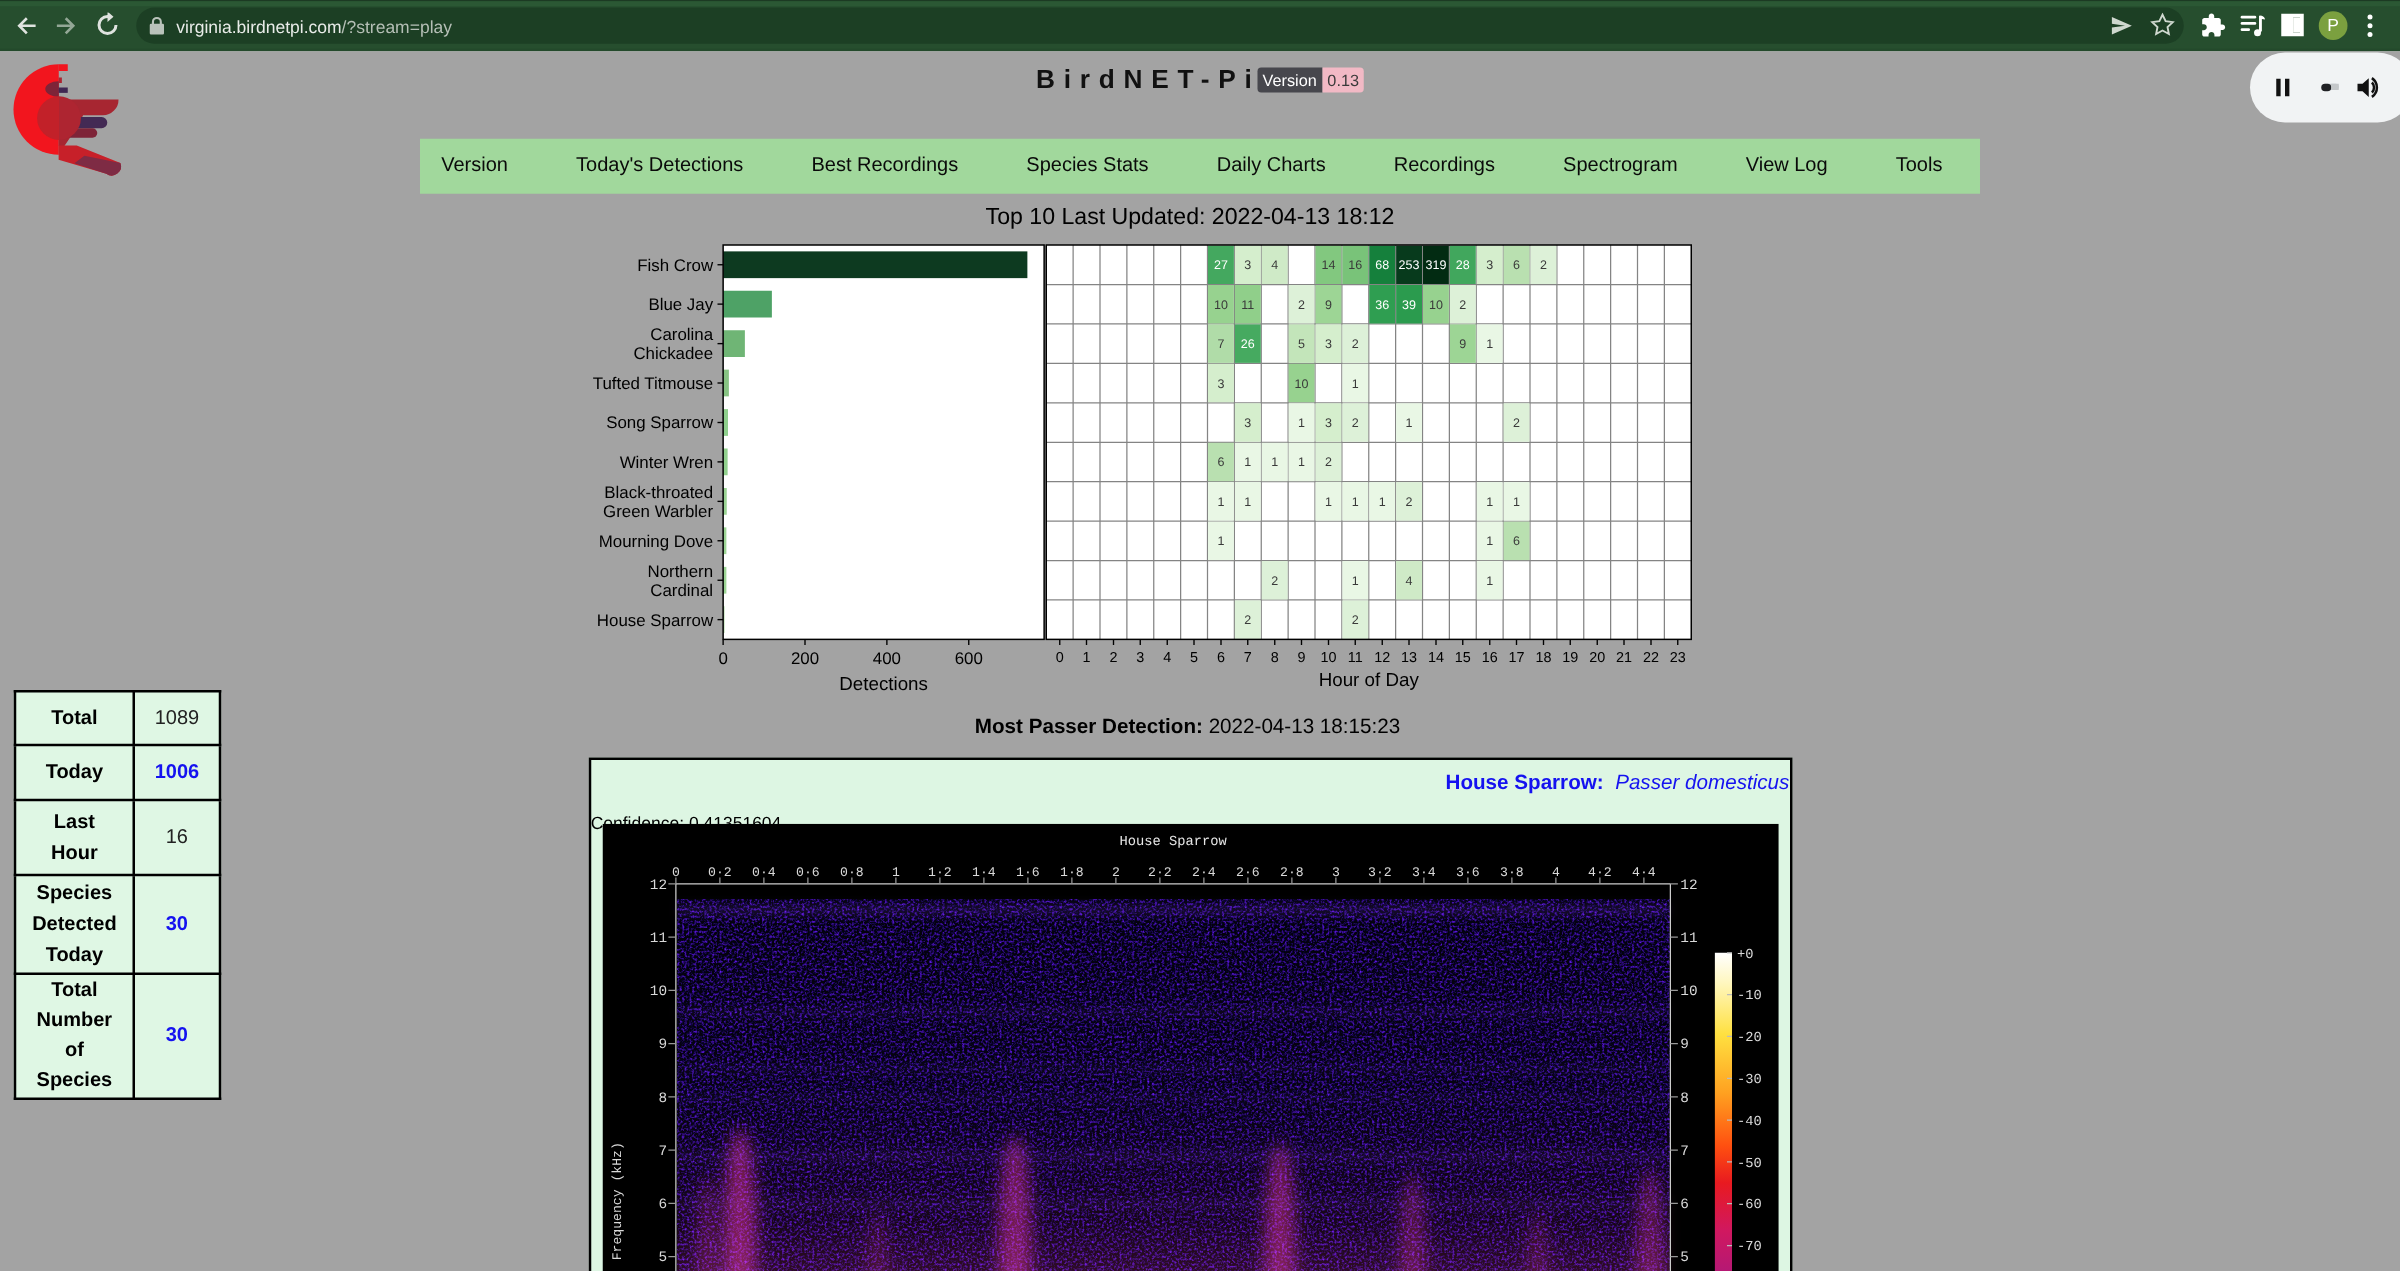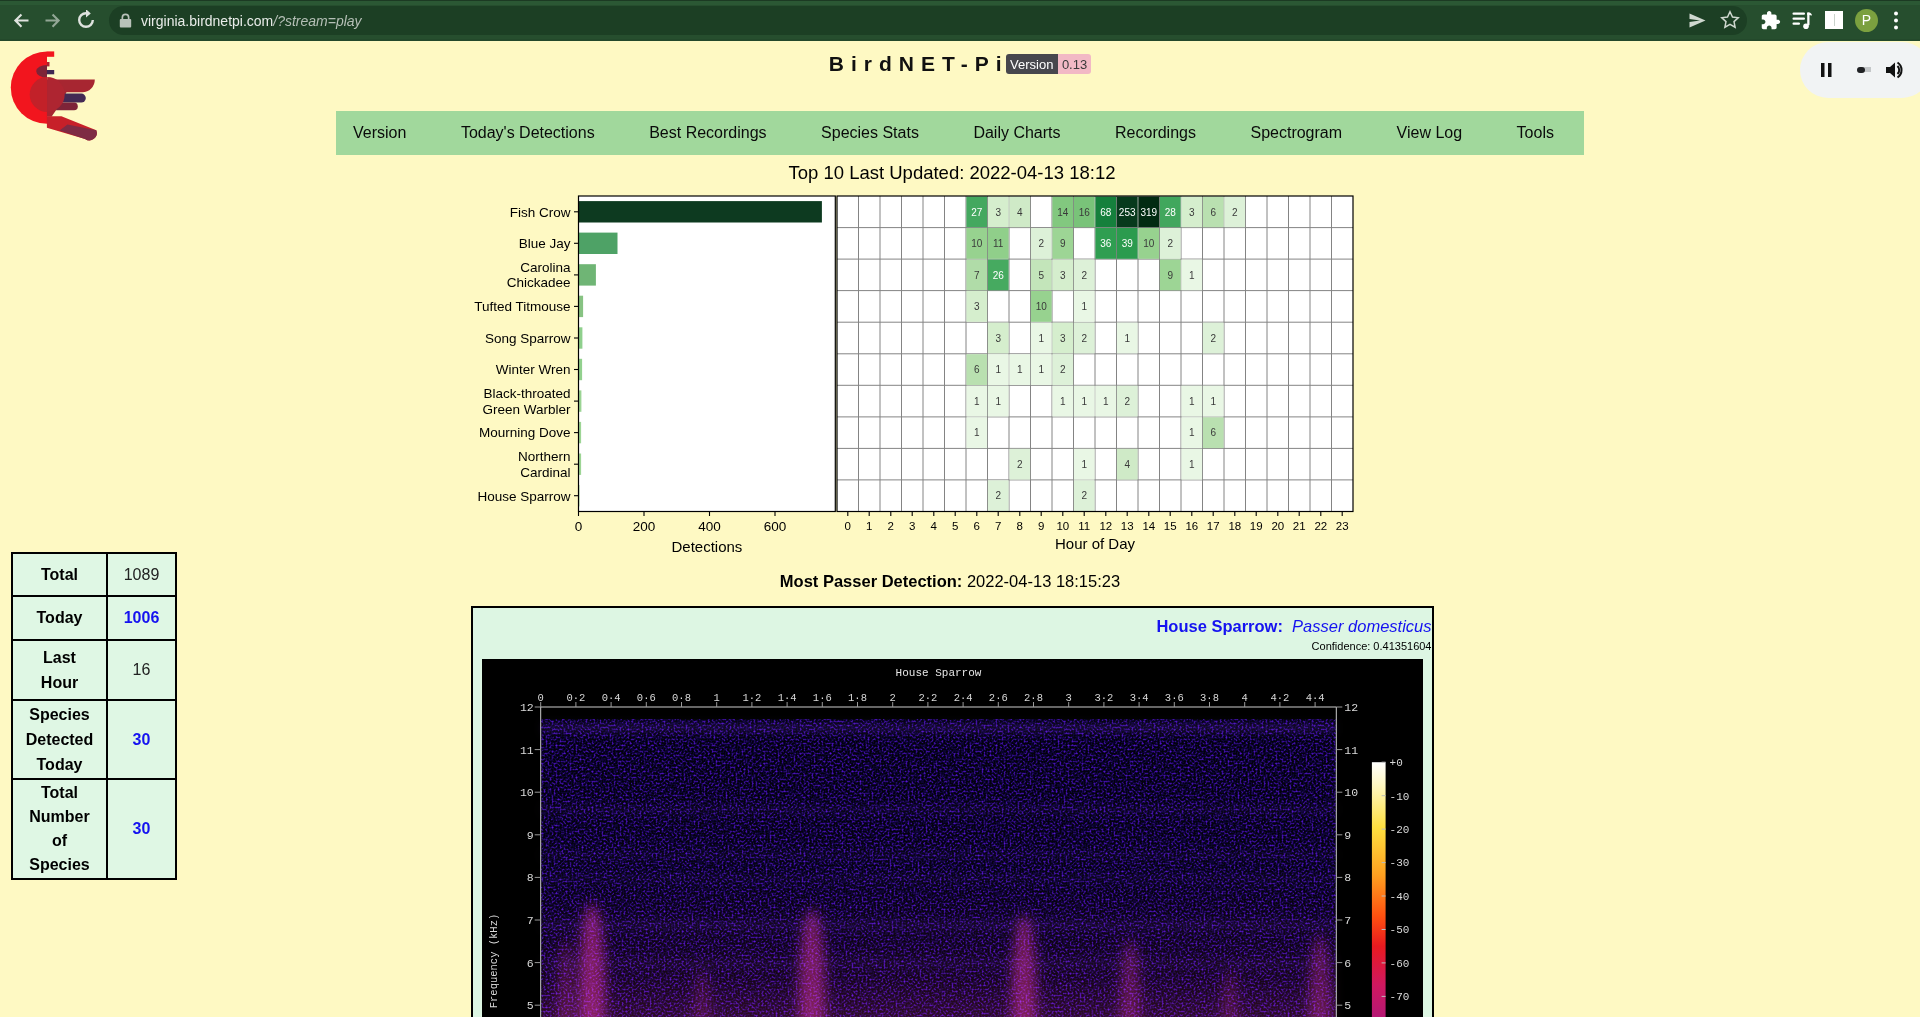"/?stream=play" span { font-style: italic -> none }
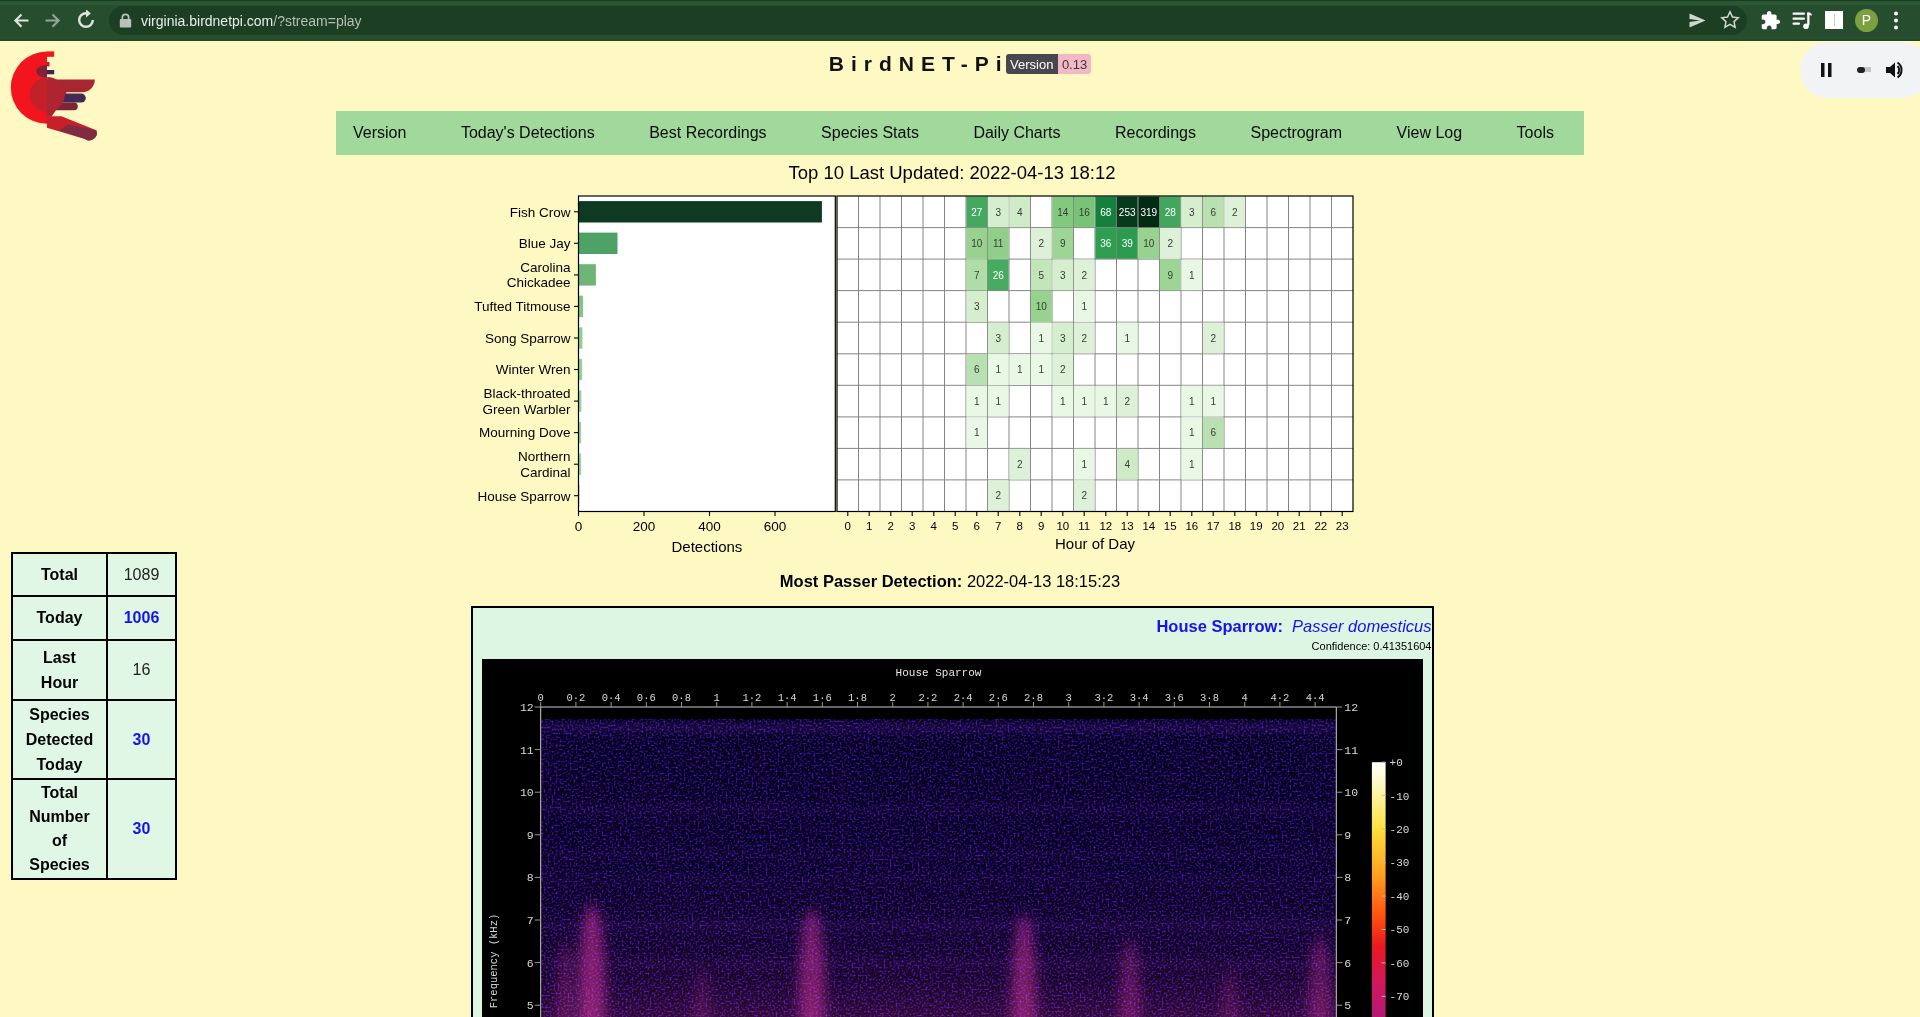"BirdNET-PiVersion 0.13" .page { background: #fef9c3 -> #a3a3a3 }
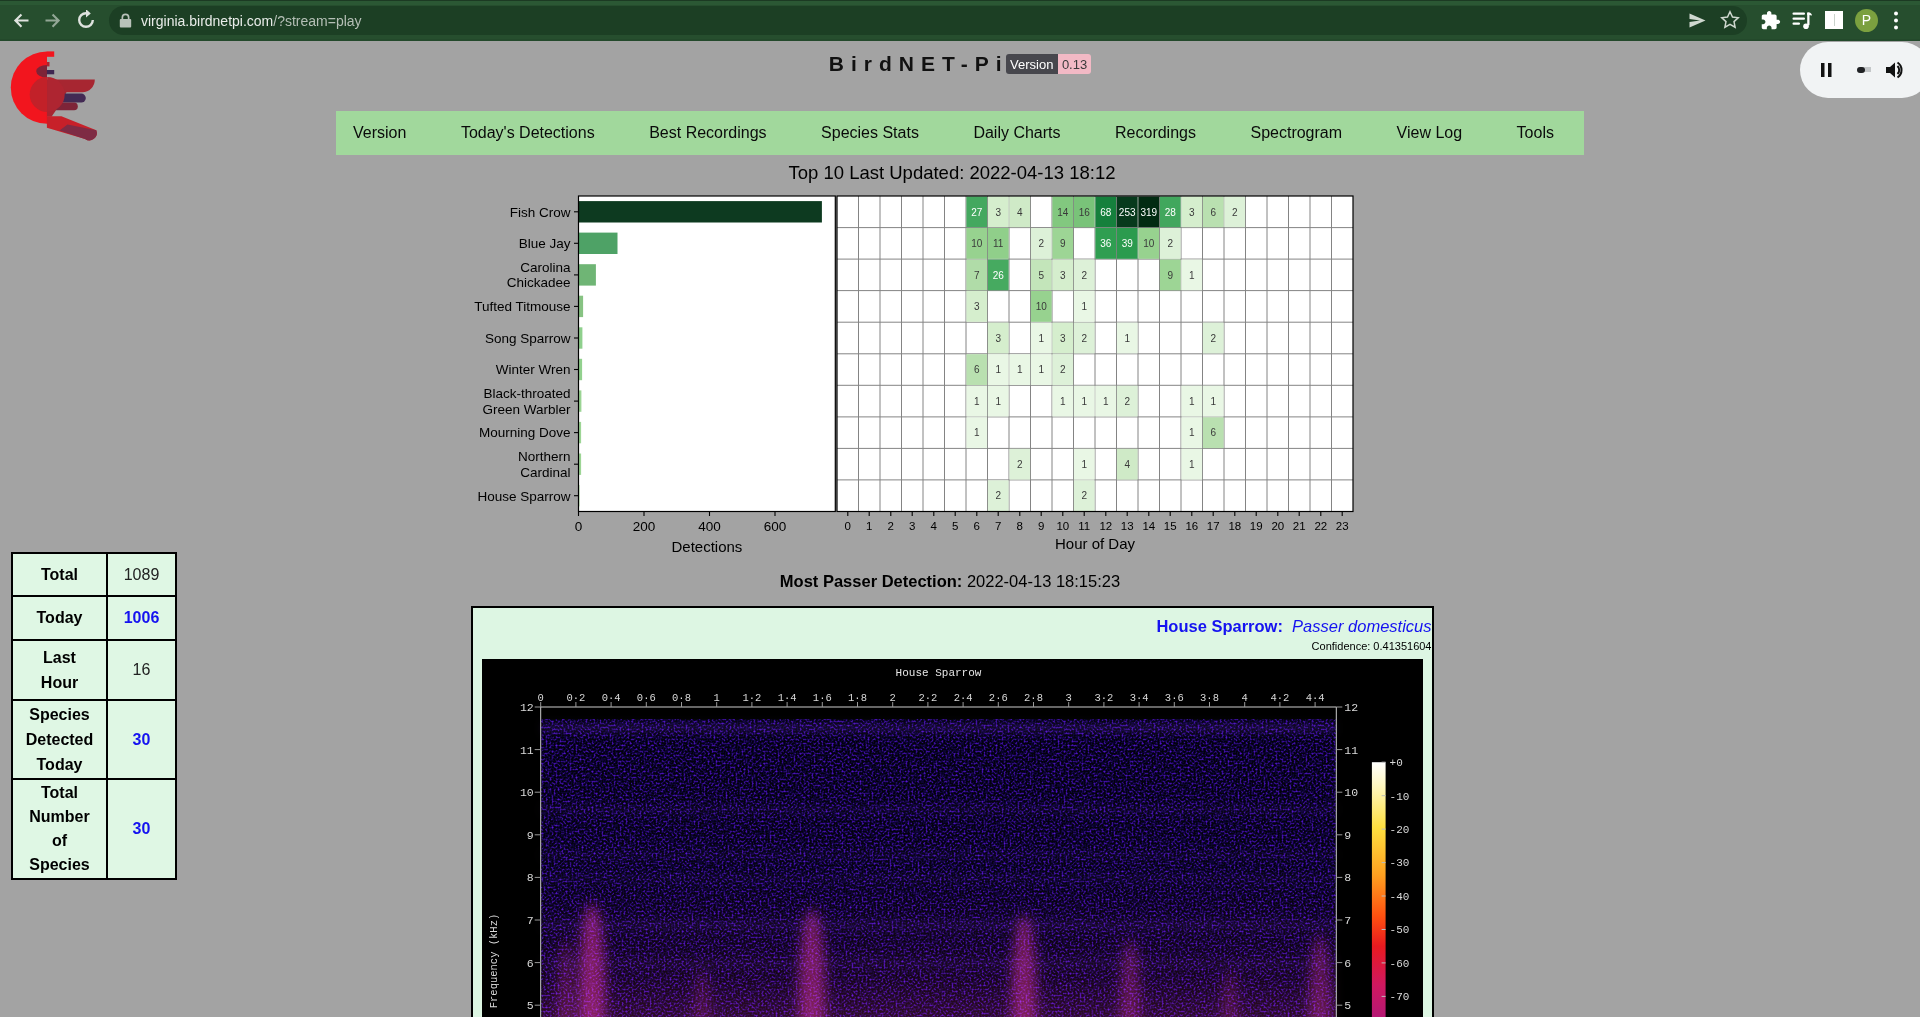"Confidence: 0.41351604" div { font-size: 11px -> 14px; margin-top: 4px -> 14px; text-align: right -> left }
